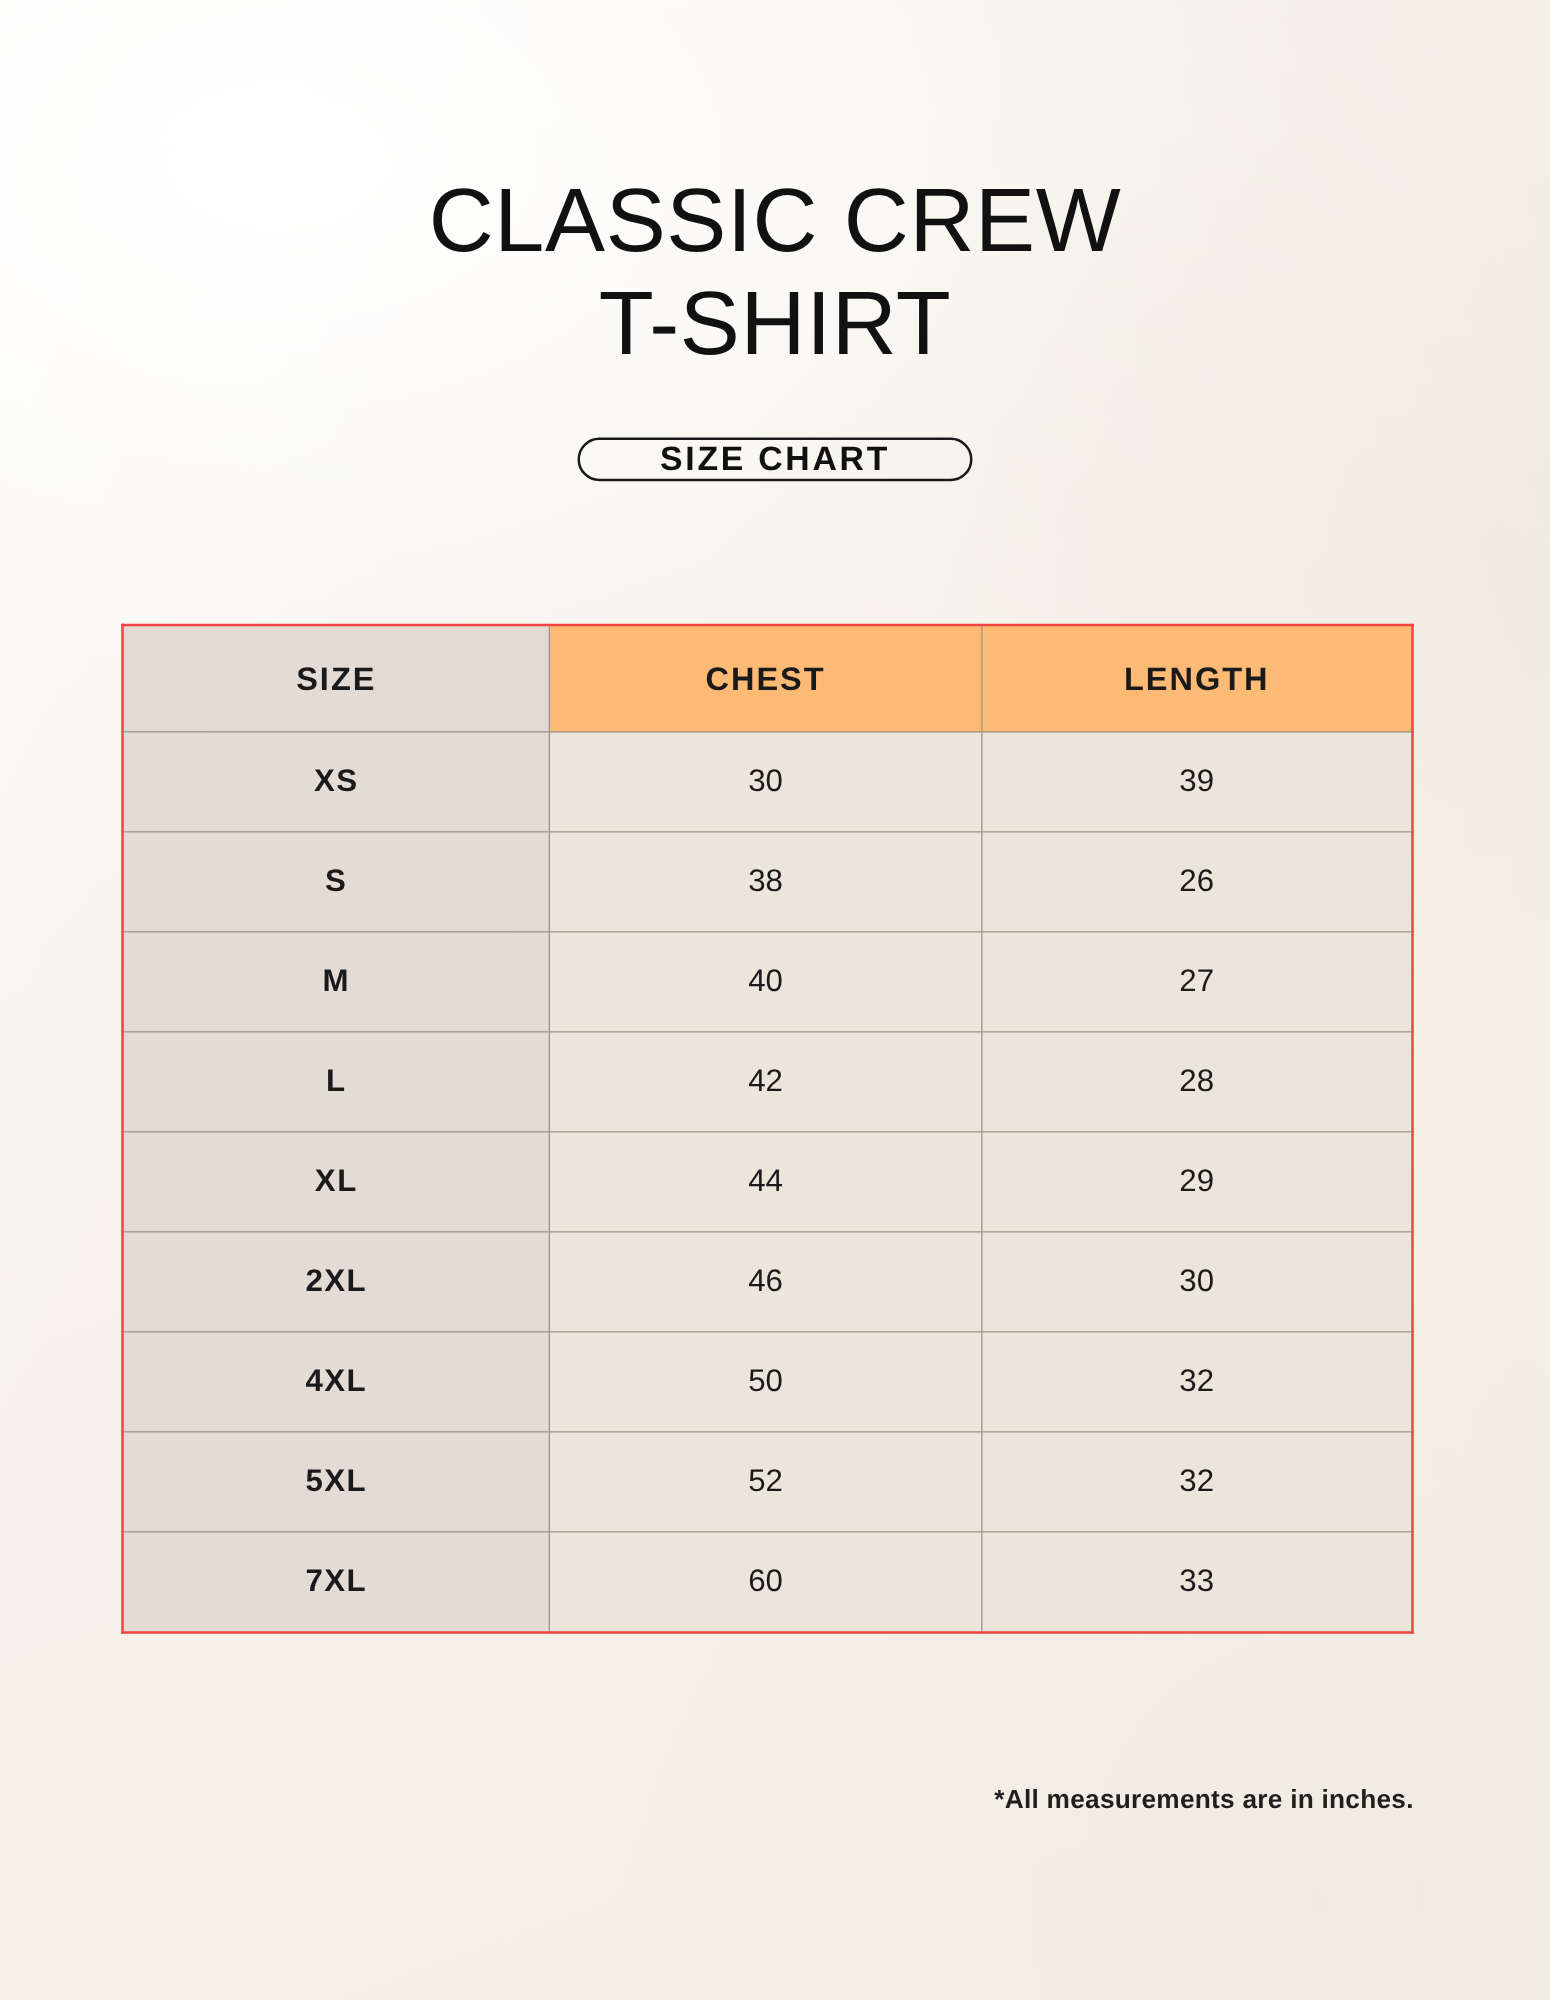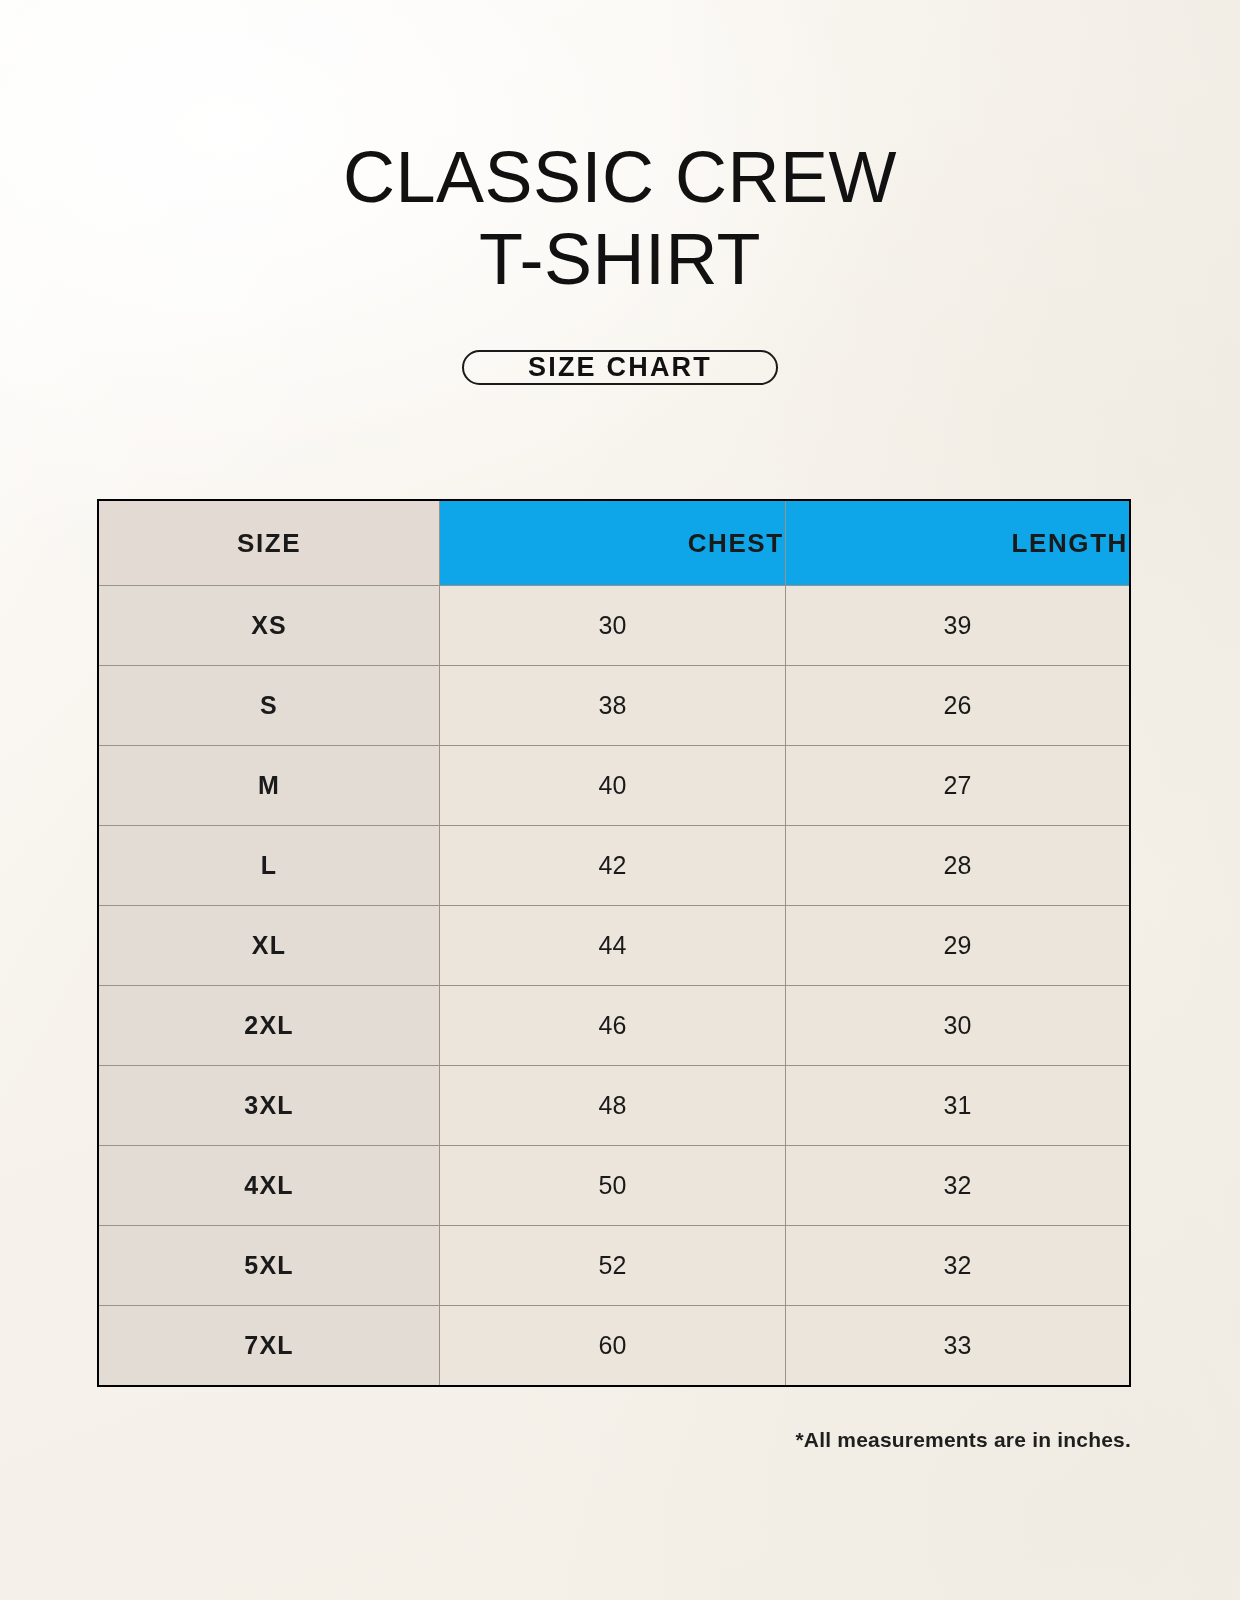"SIZE" table.size-chart { border: 2px solid #000000 -> 2px solid #ef4444 }
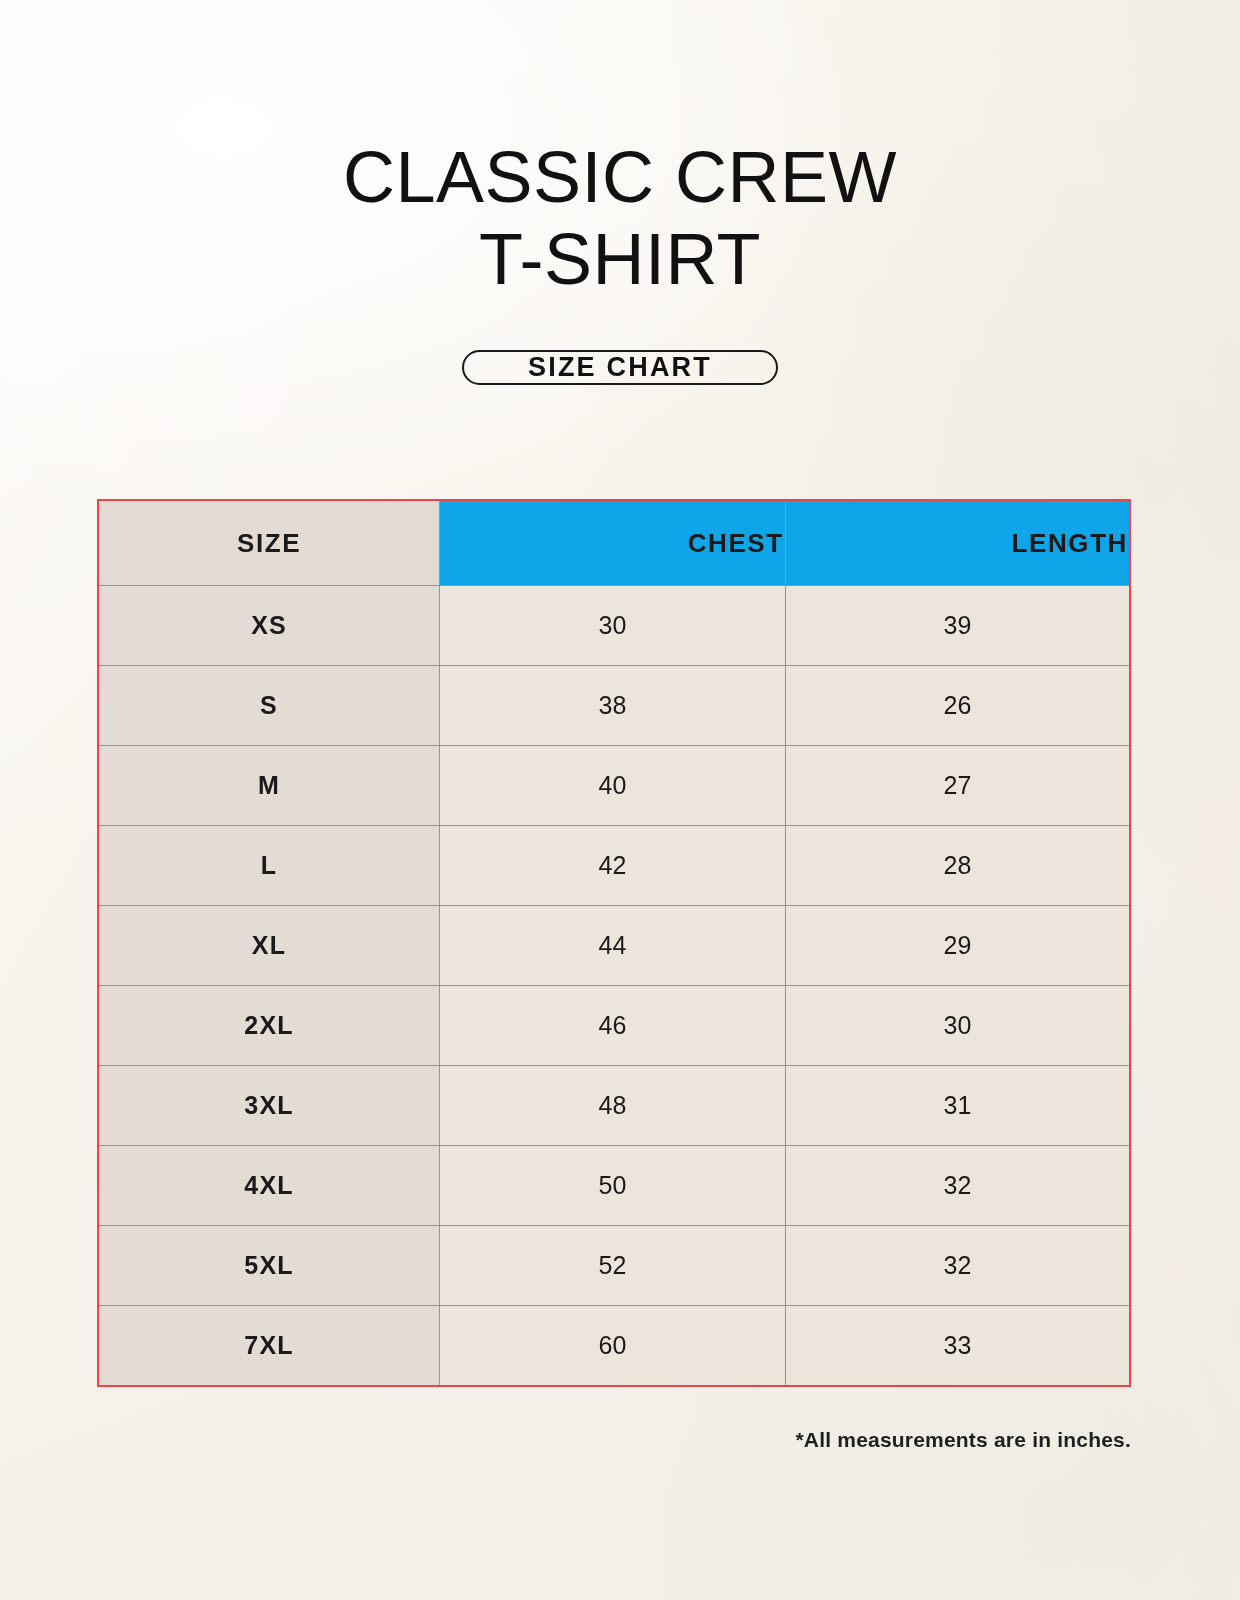"CHEST" thead th.col-measure { background: #0ea5e9 -> #fdba74; text-align: right -> none }
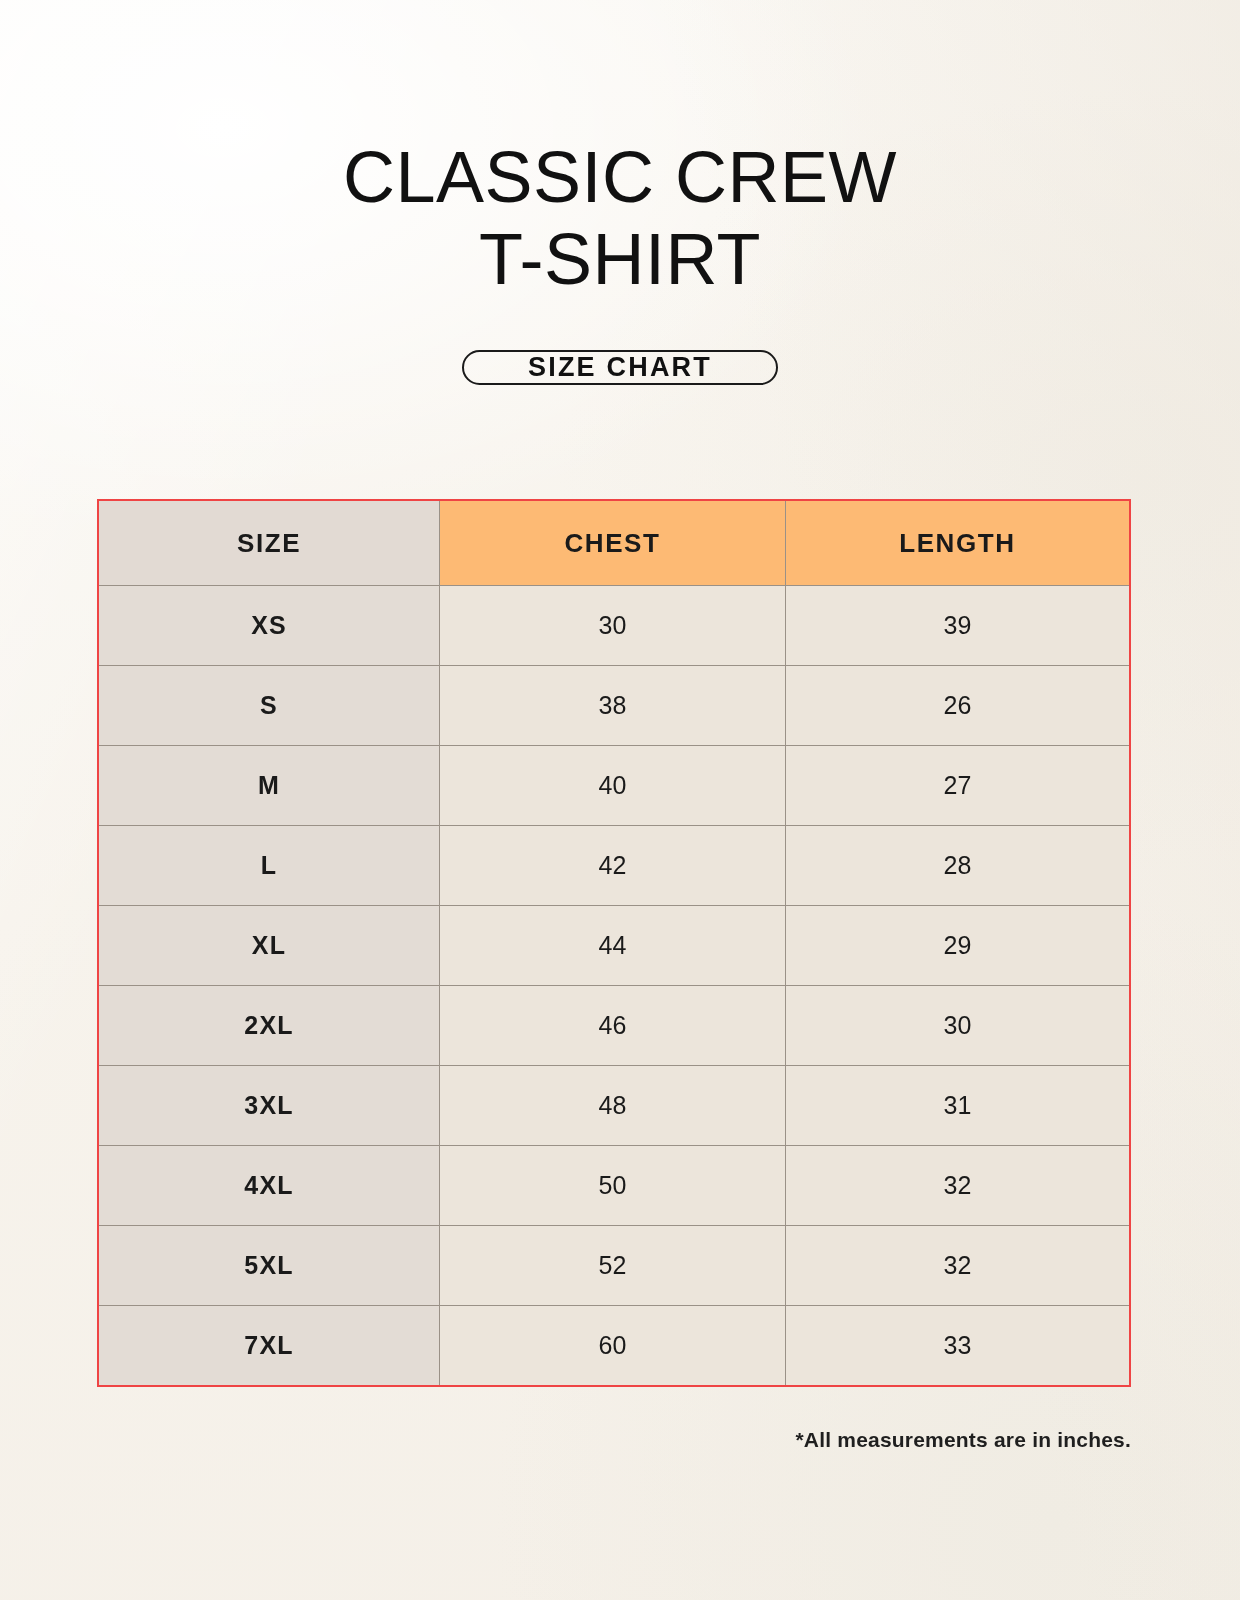"3XL" tr { html: <tr> <td>3XL</td> <td>48</td> <td>31</td> </tr> -> none }
